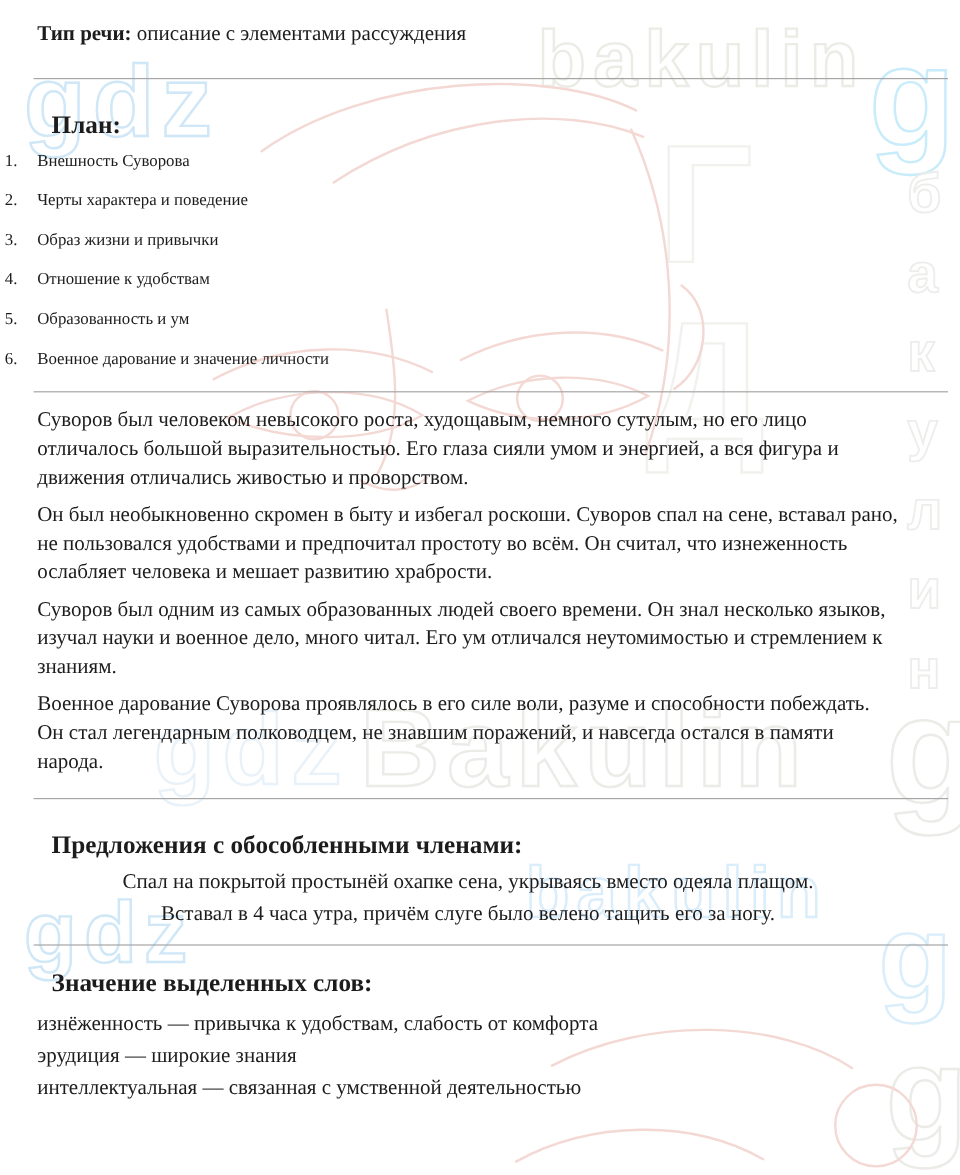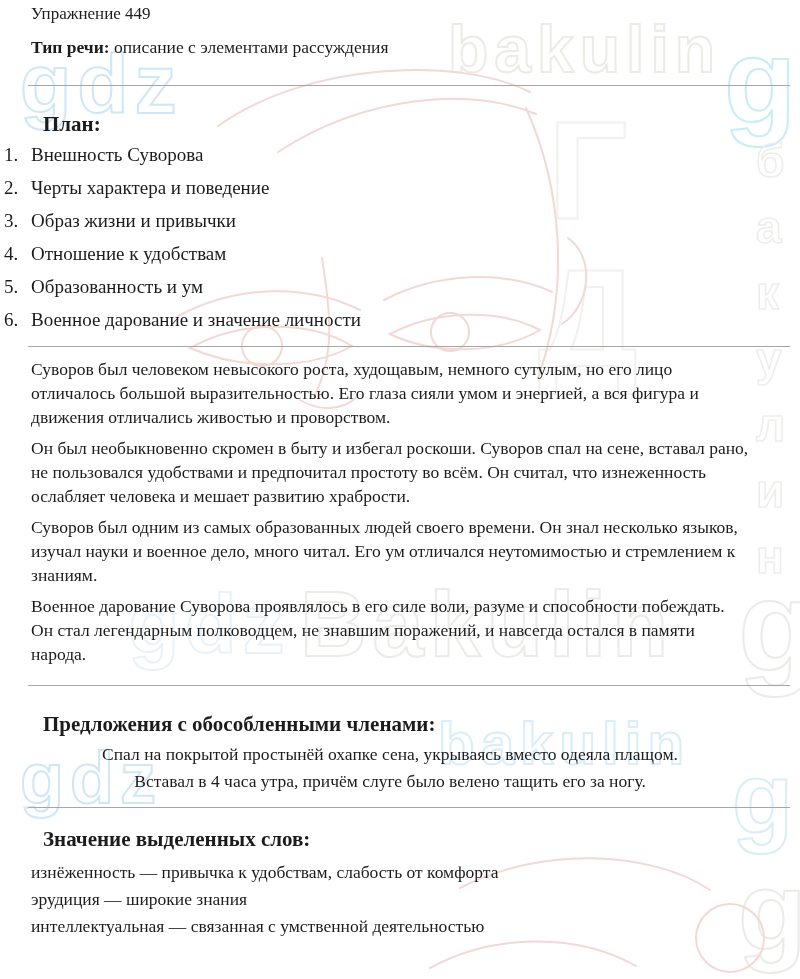"Упражнение 449" div.doc-title { html: <div>Упражнение 449</div> -> none }
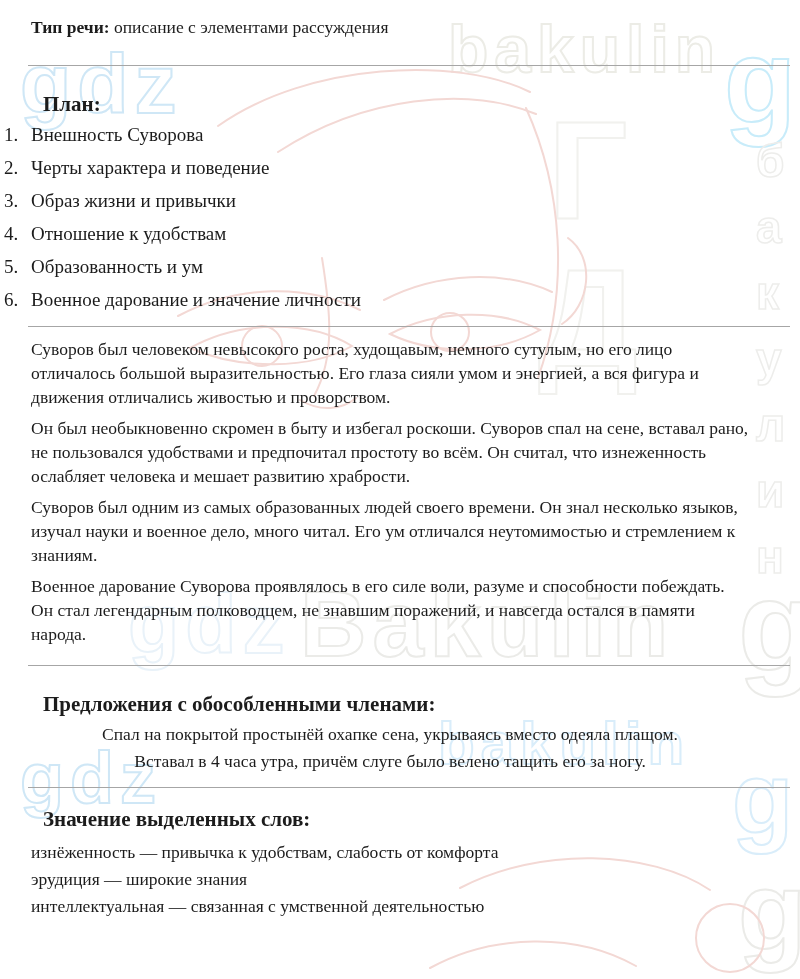"Внешность Суворова" ol.plan li { font-size: 19px -> 14px }
